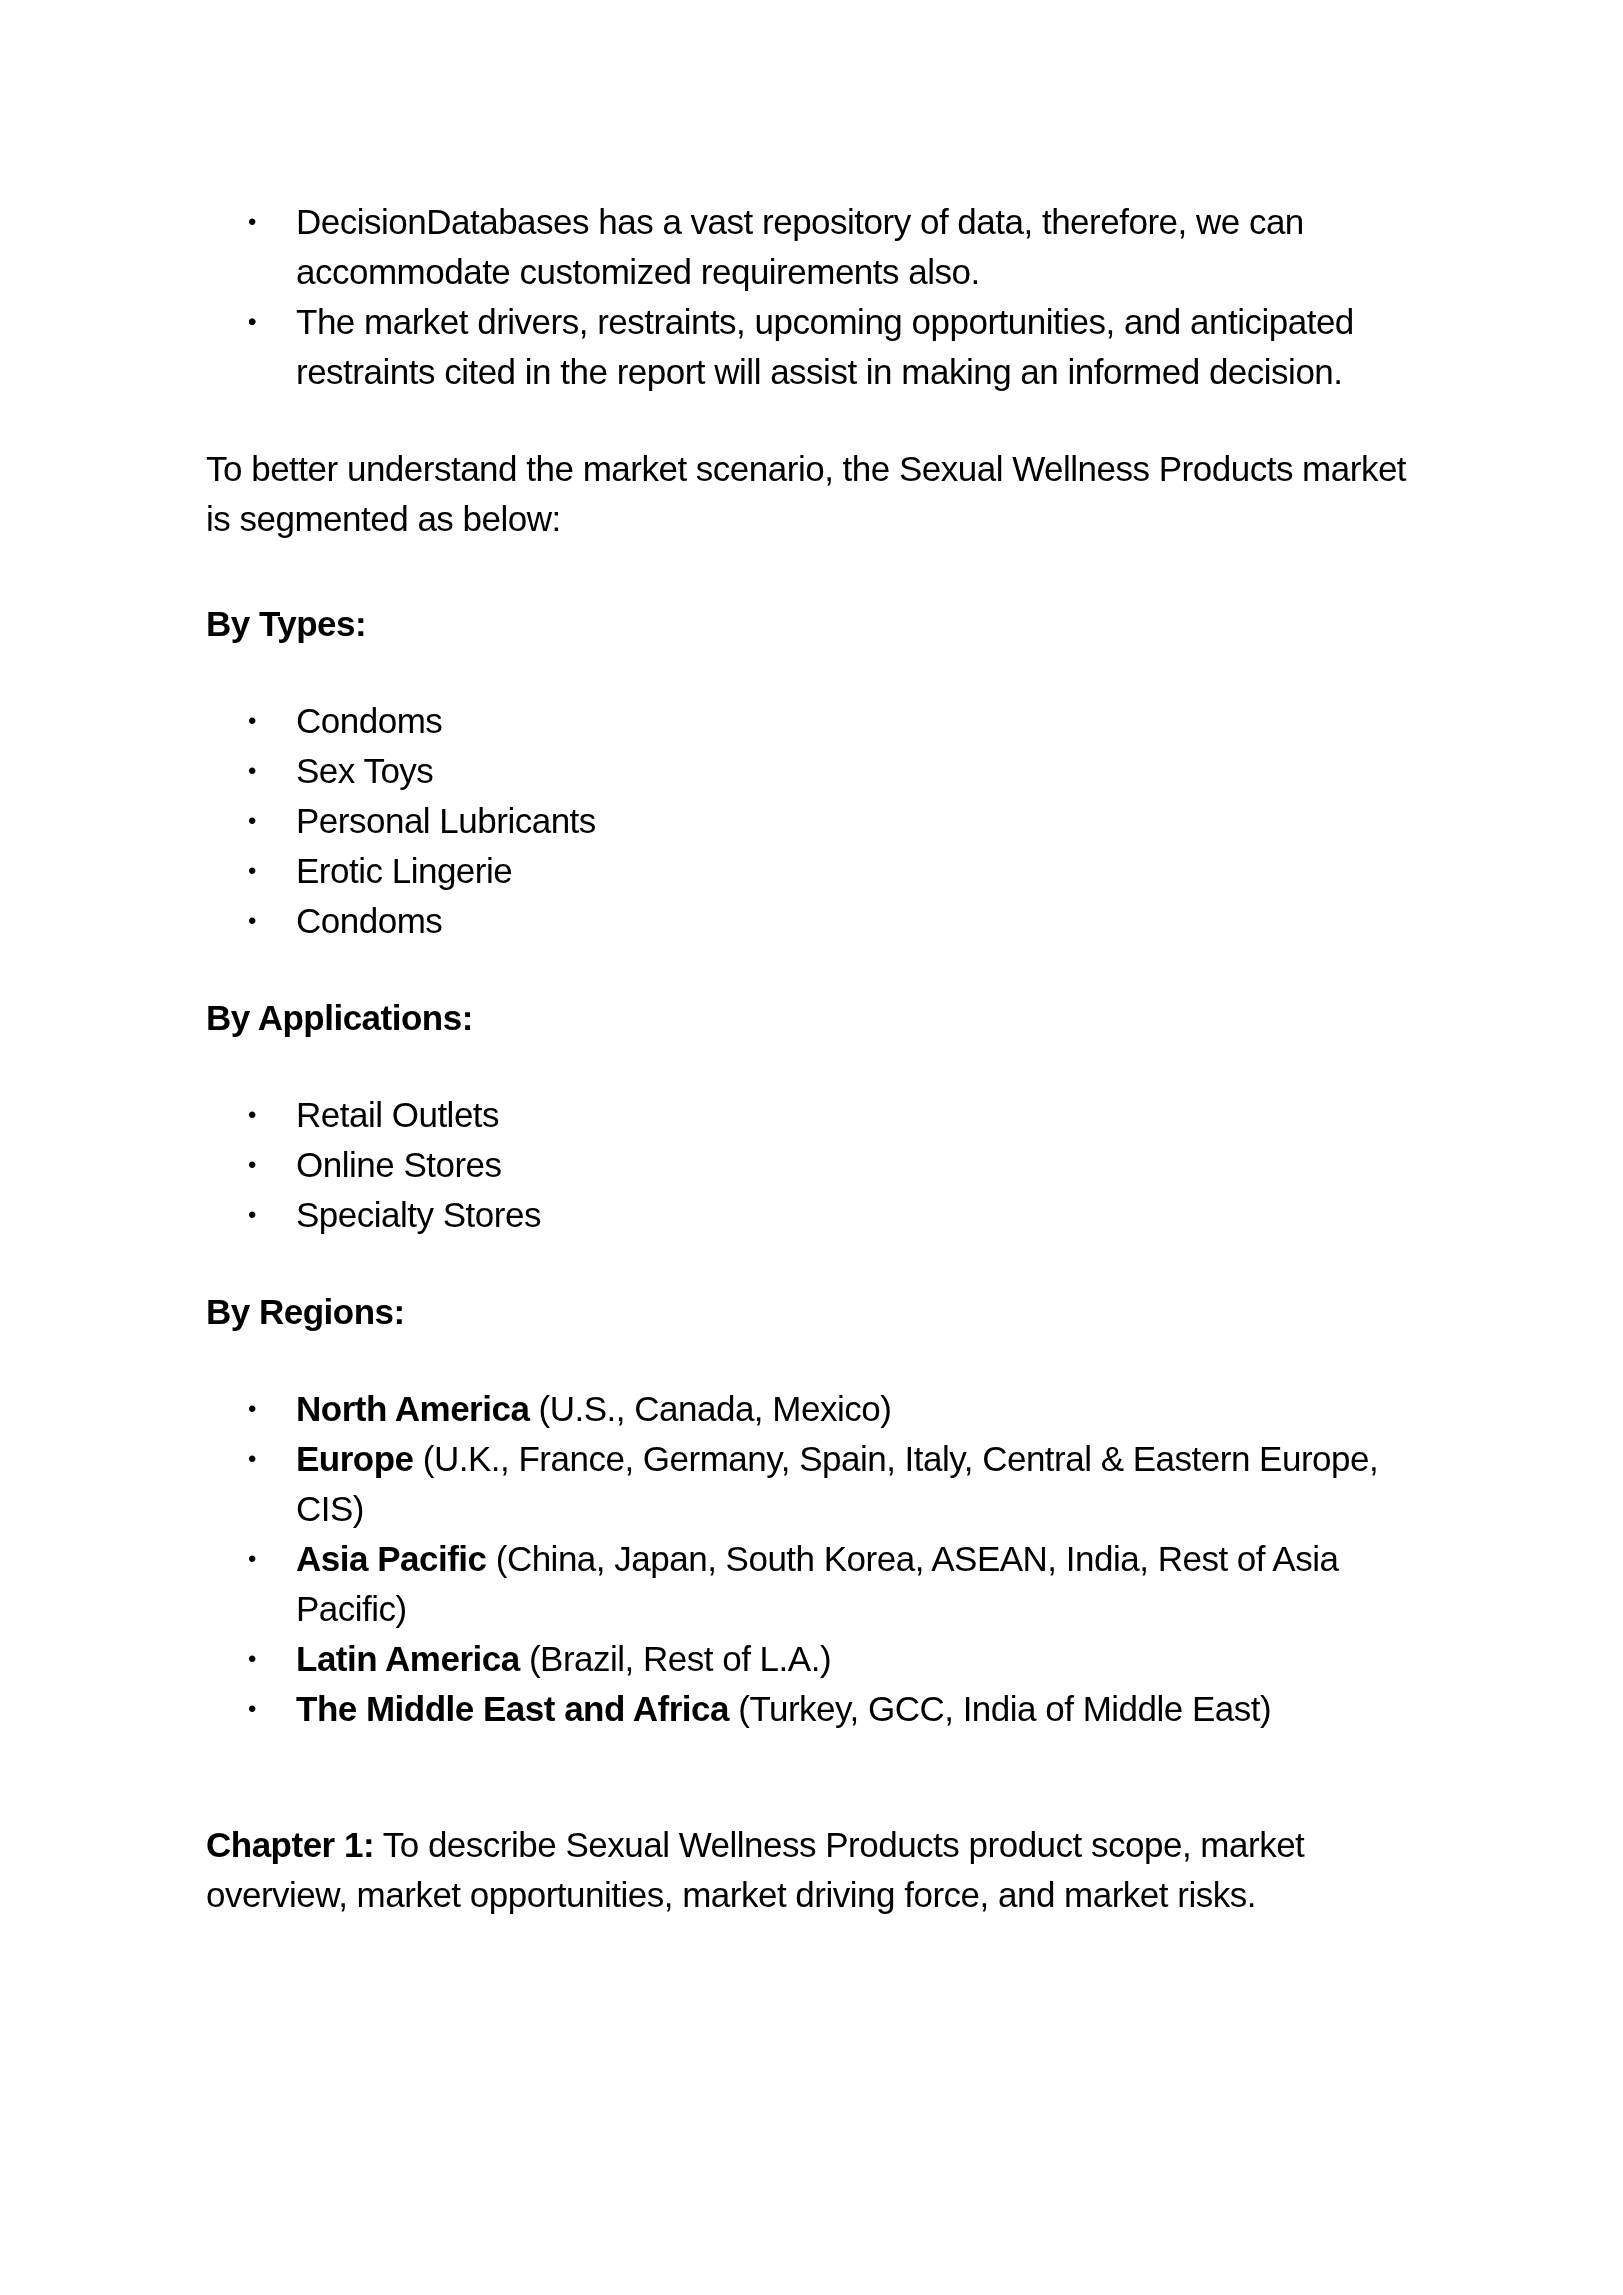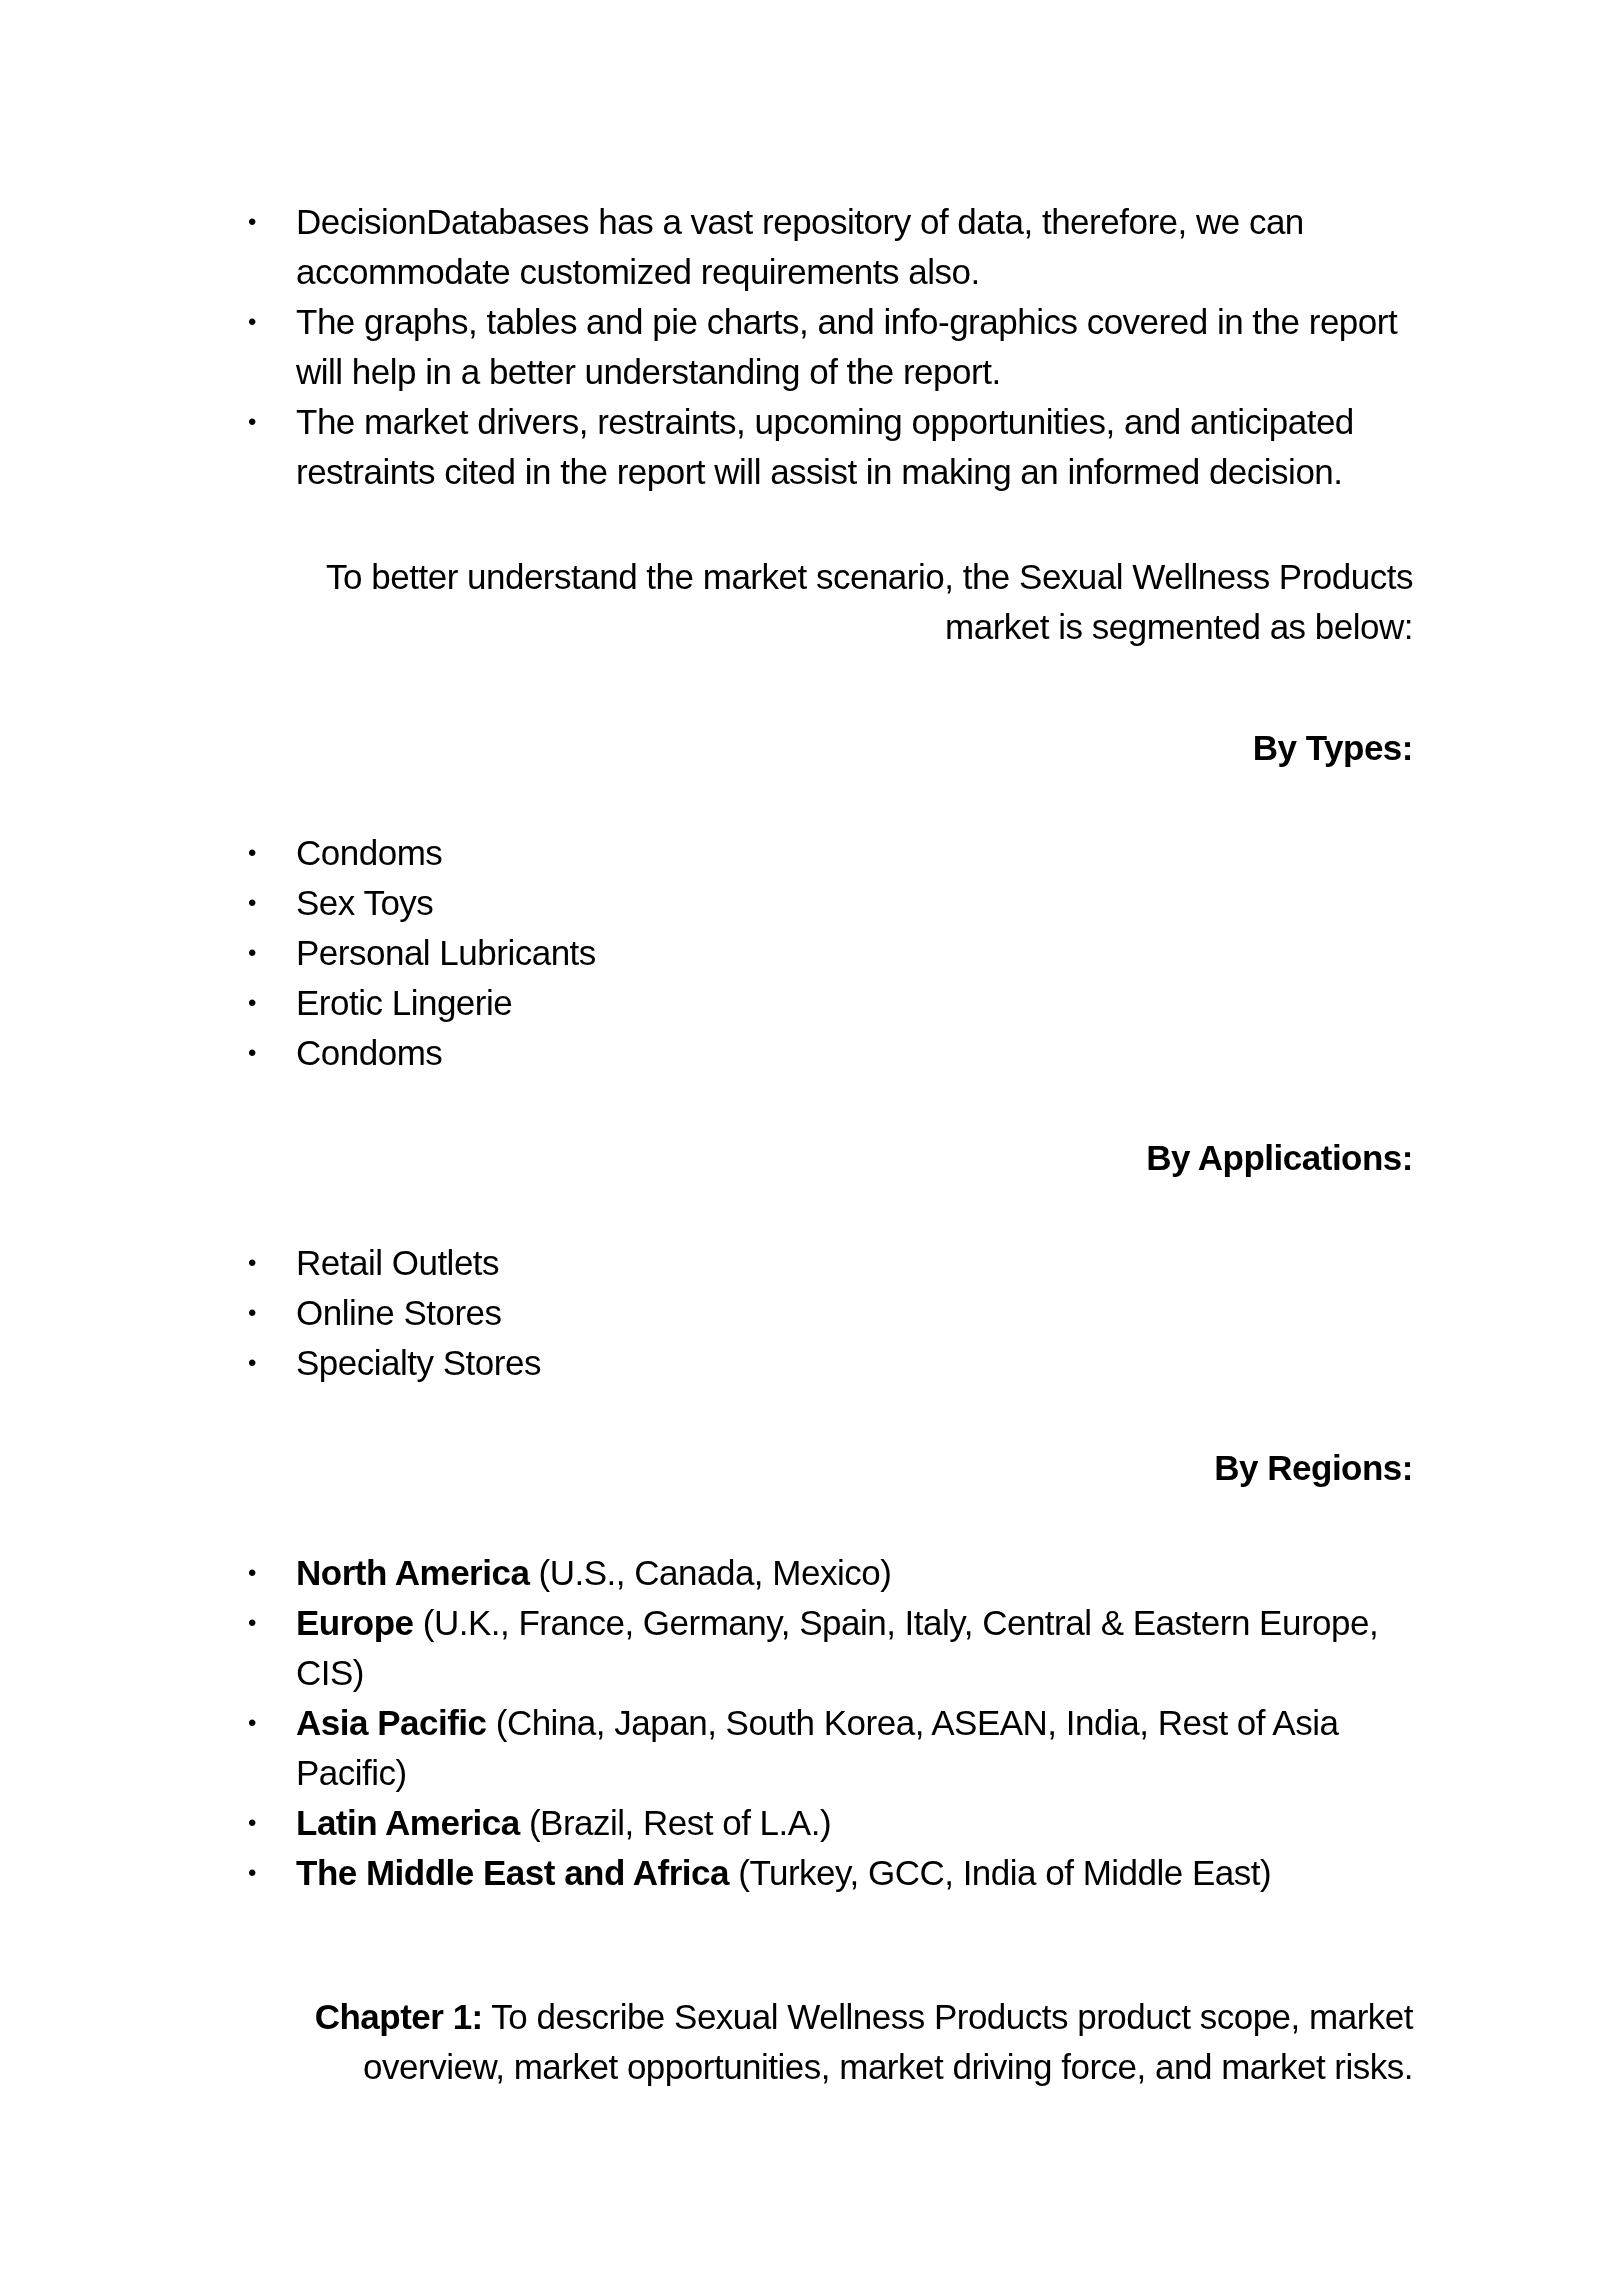"The graphs, tables and pie" span { html: <span>The graphs, tables and pie charts, and info-graphics covered in the report will help in a better understanding of the report.</span> -> none }
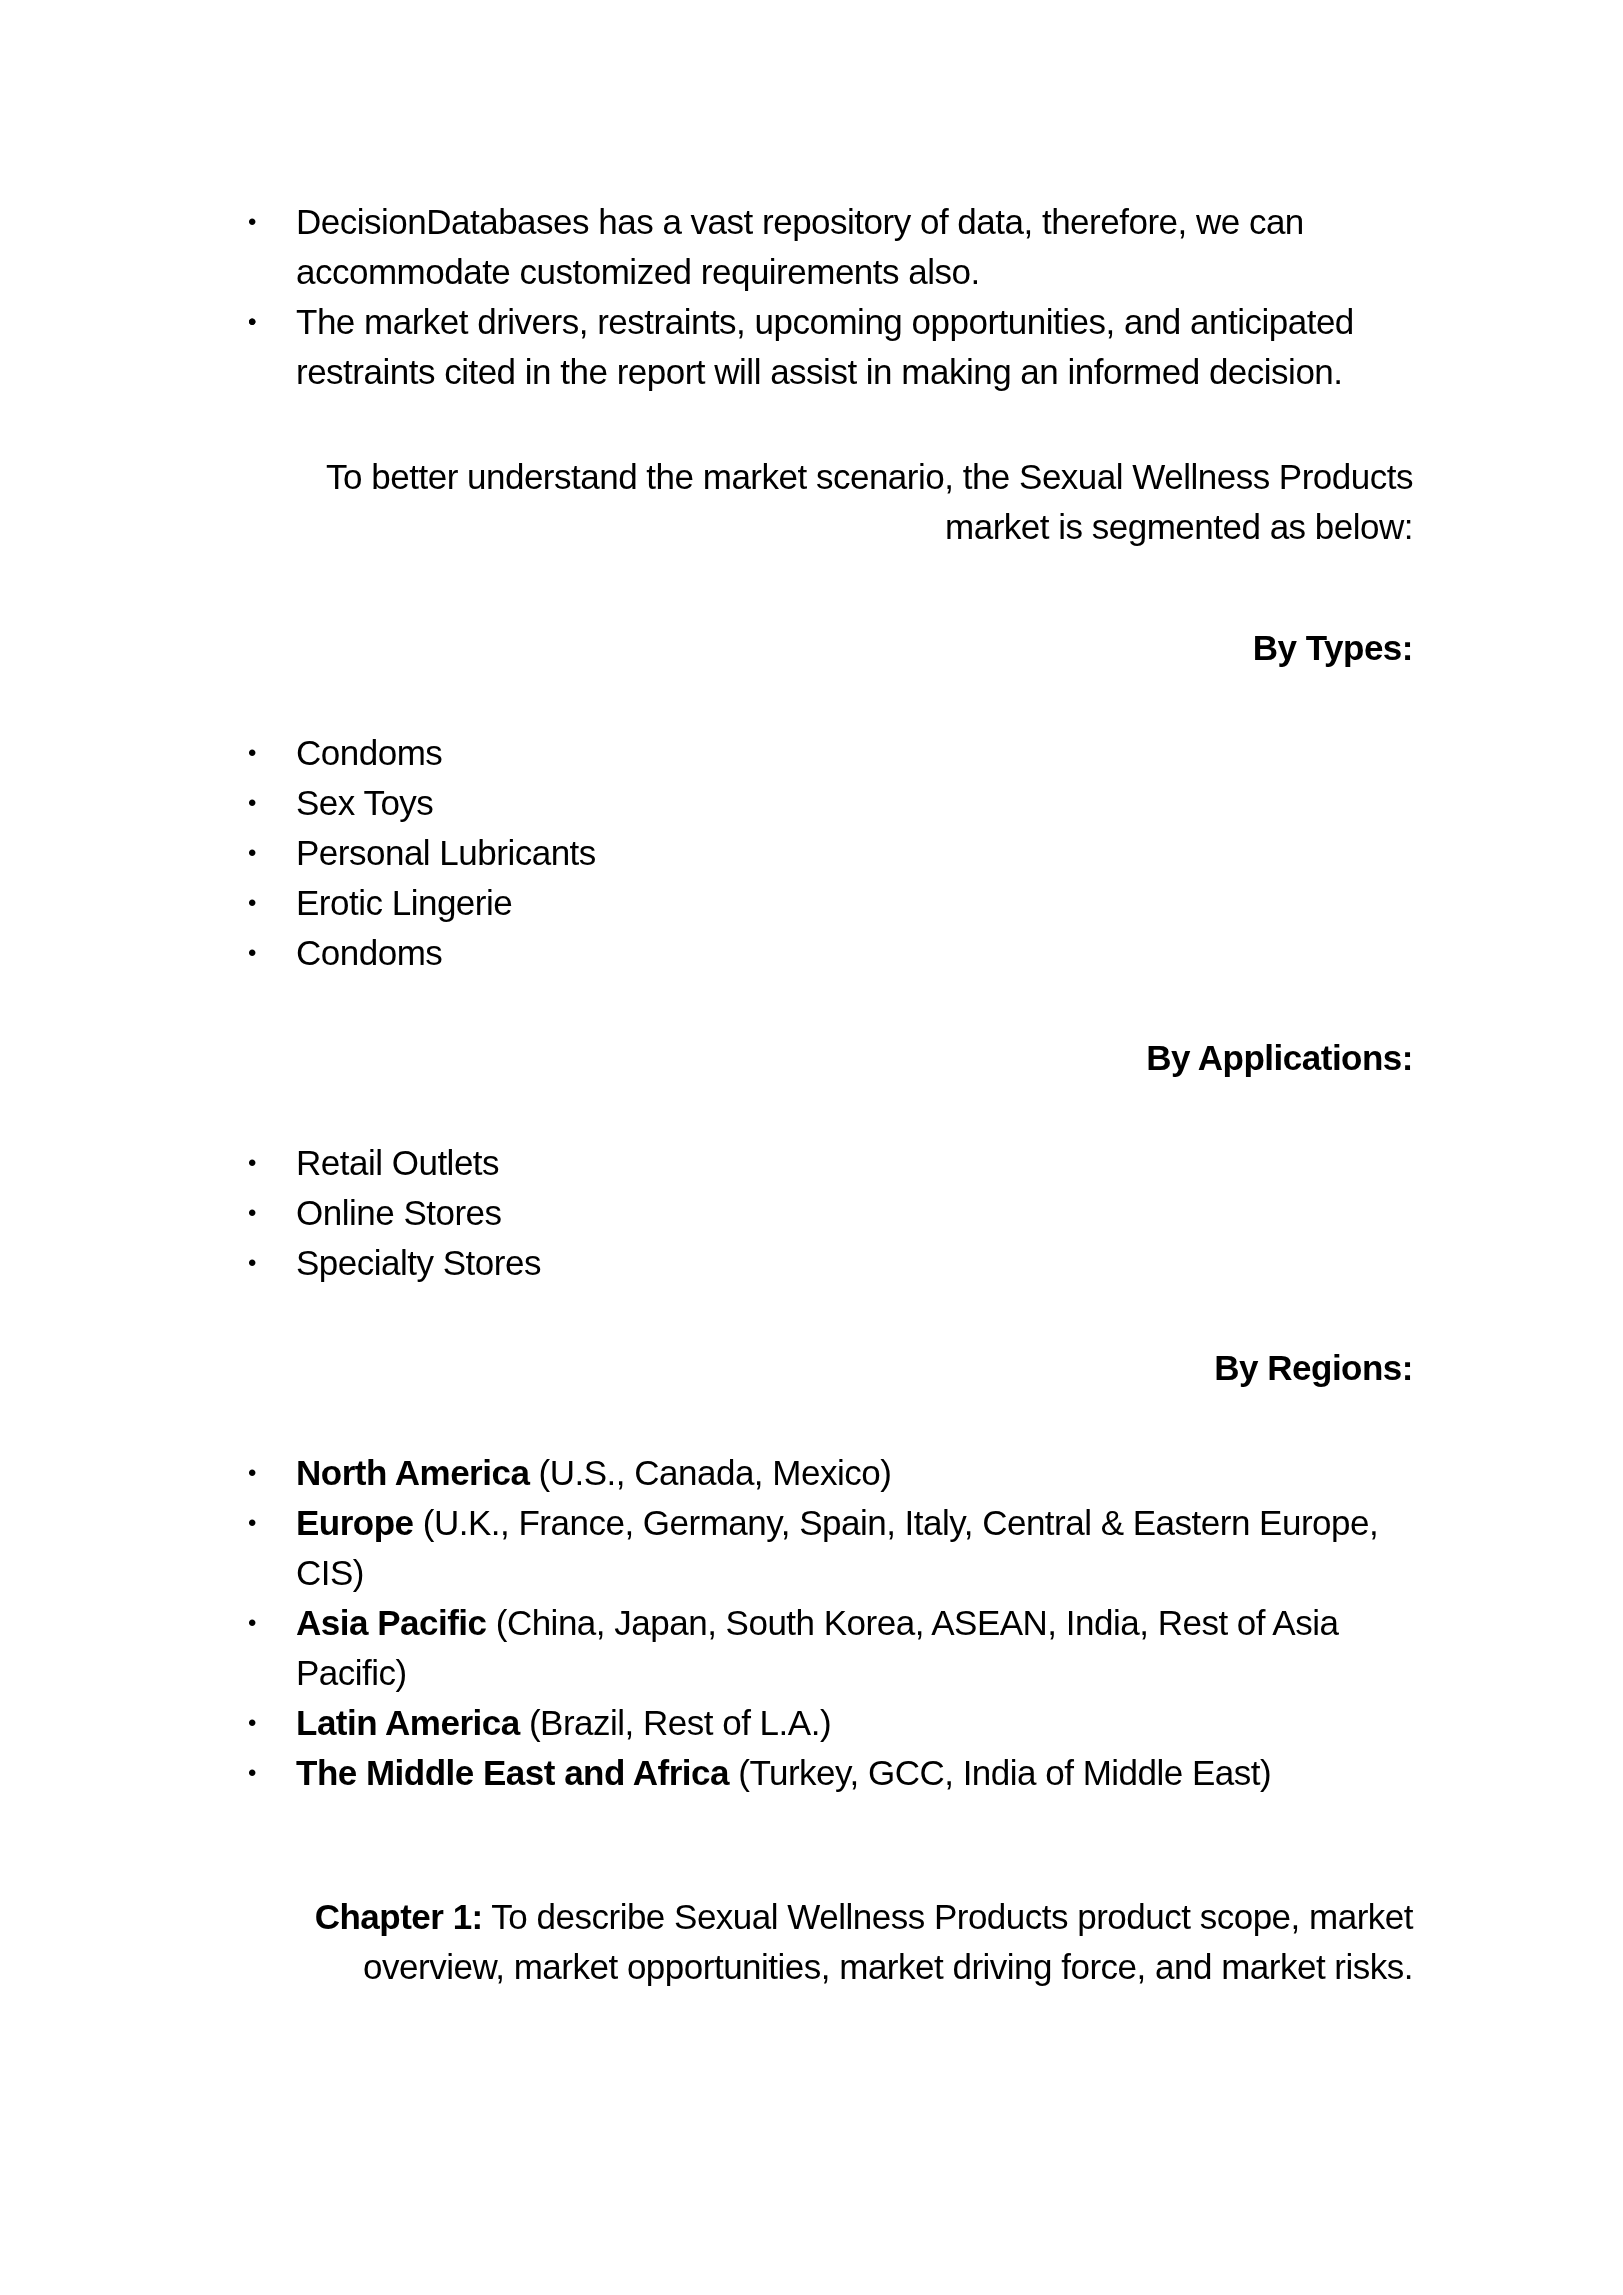"To better understand the market" p { margin: 16px -> 8px; text-align: right -> none }
